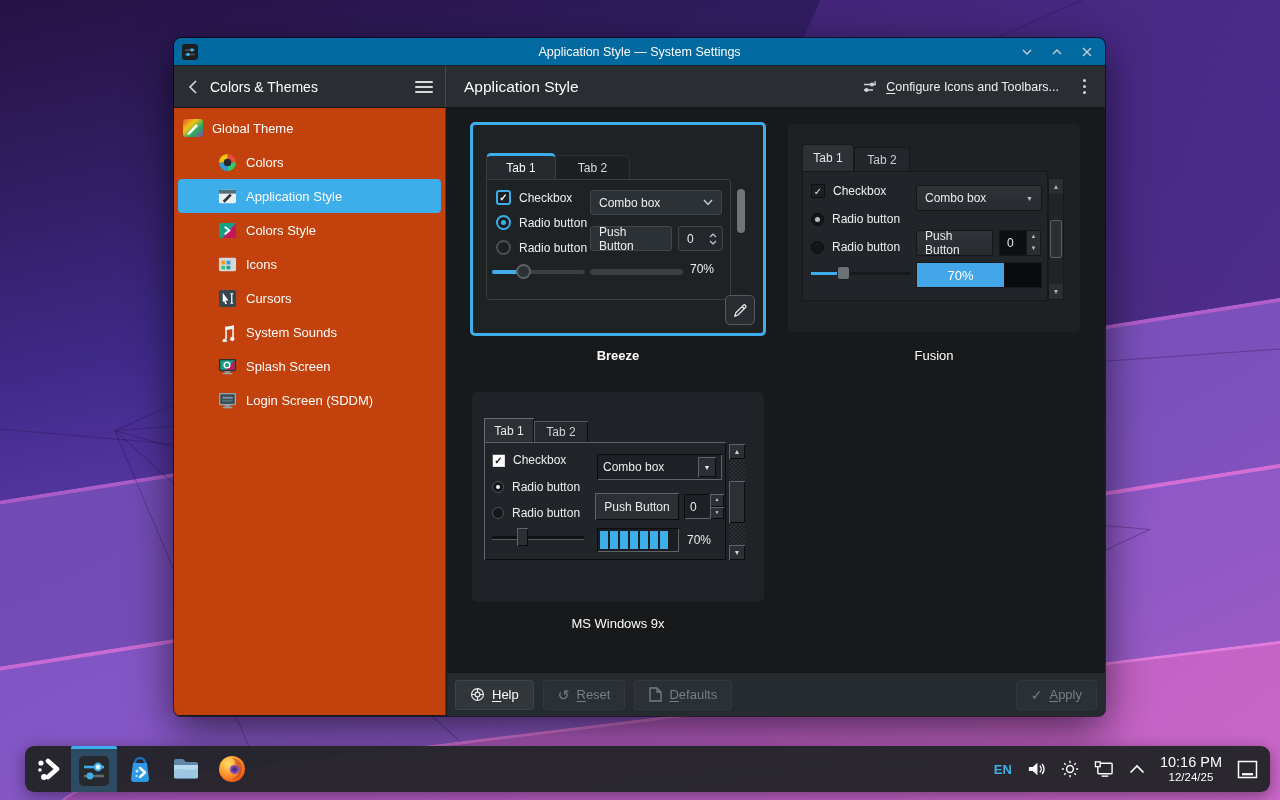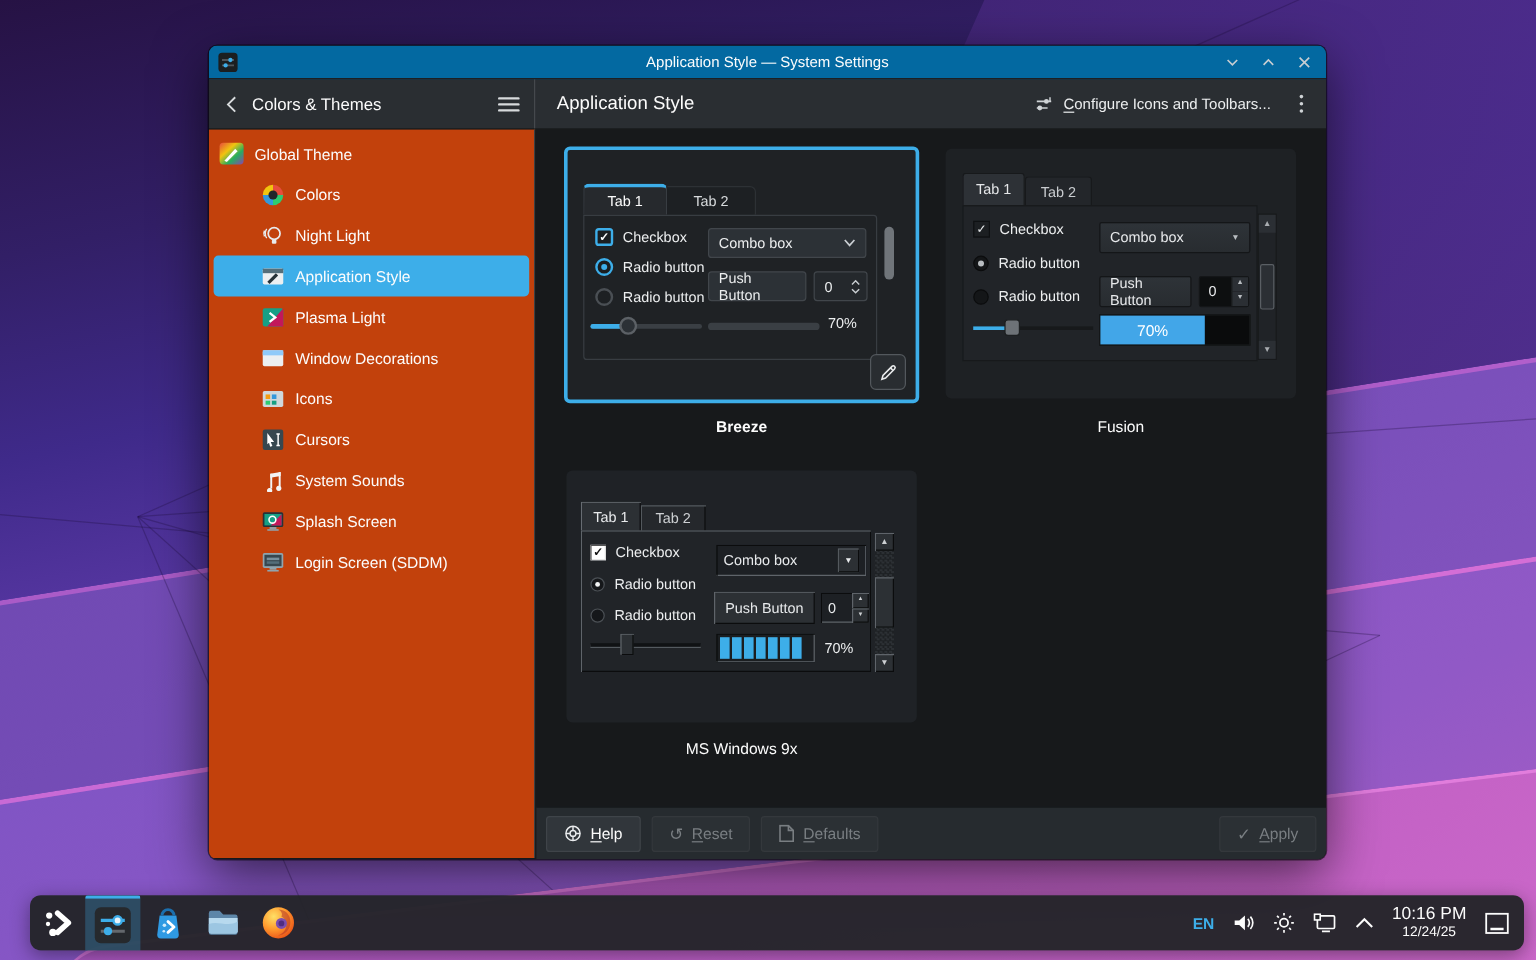"Night Light" div.sb-item { html: <div> <span> <svg> <circle></circle> <rect></rect> <path></path> </svg> </span> <span>Night Light</span> </div> -> none }
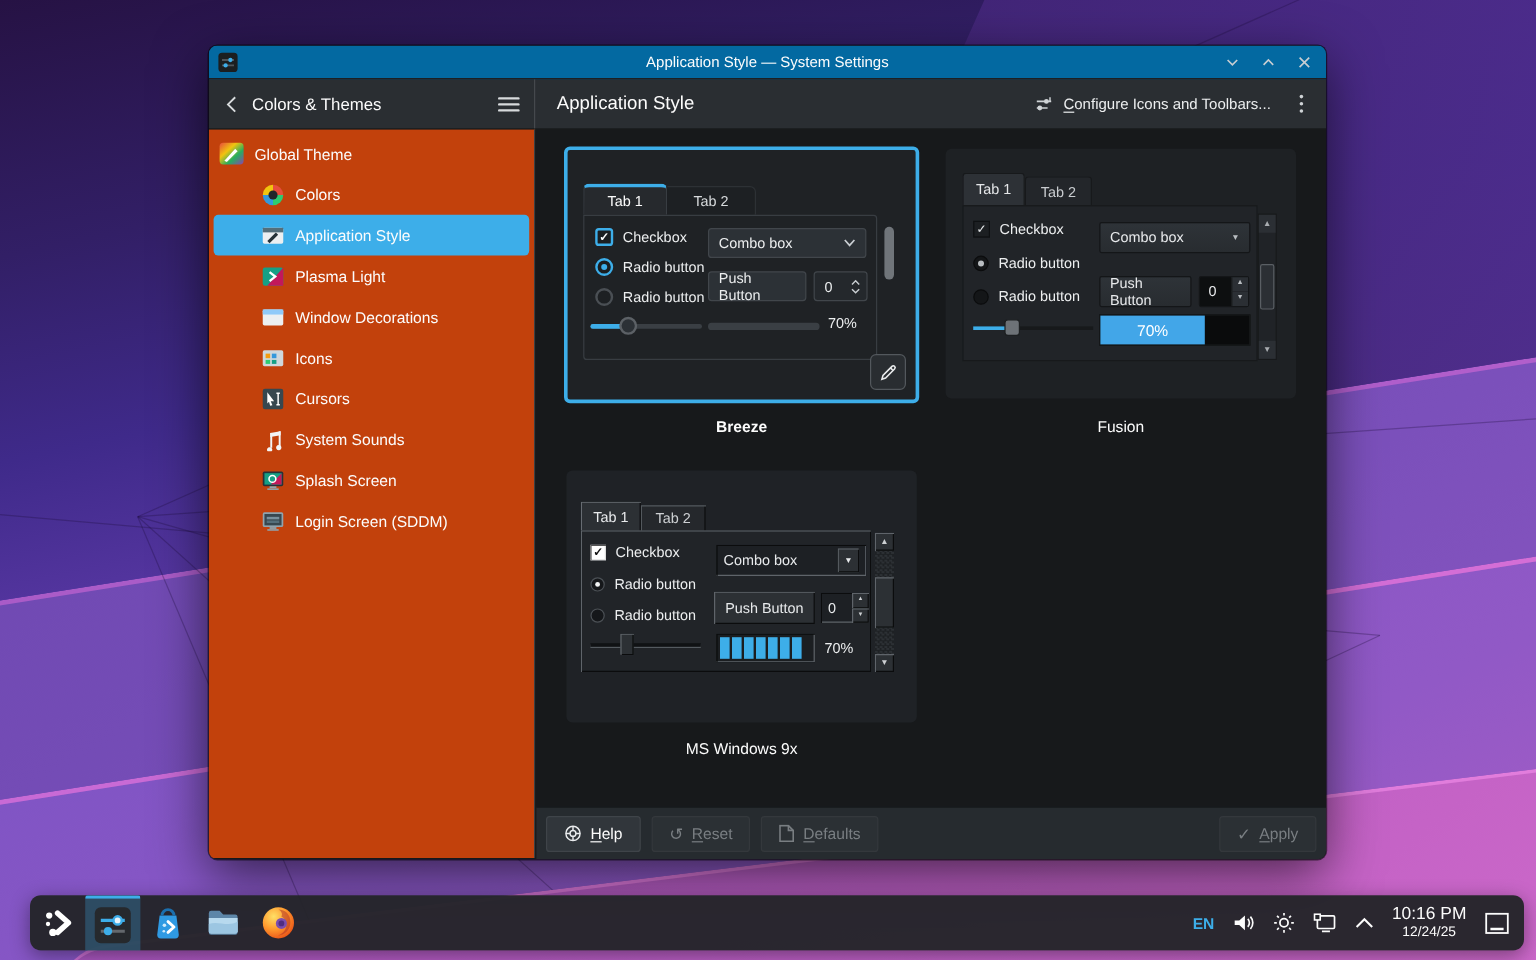"Plasma Light" span.sb-label { text: Plasma Light -> Colors Style }
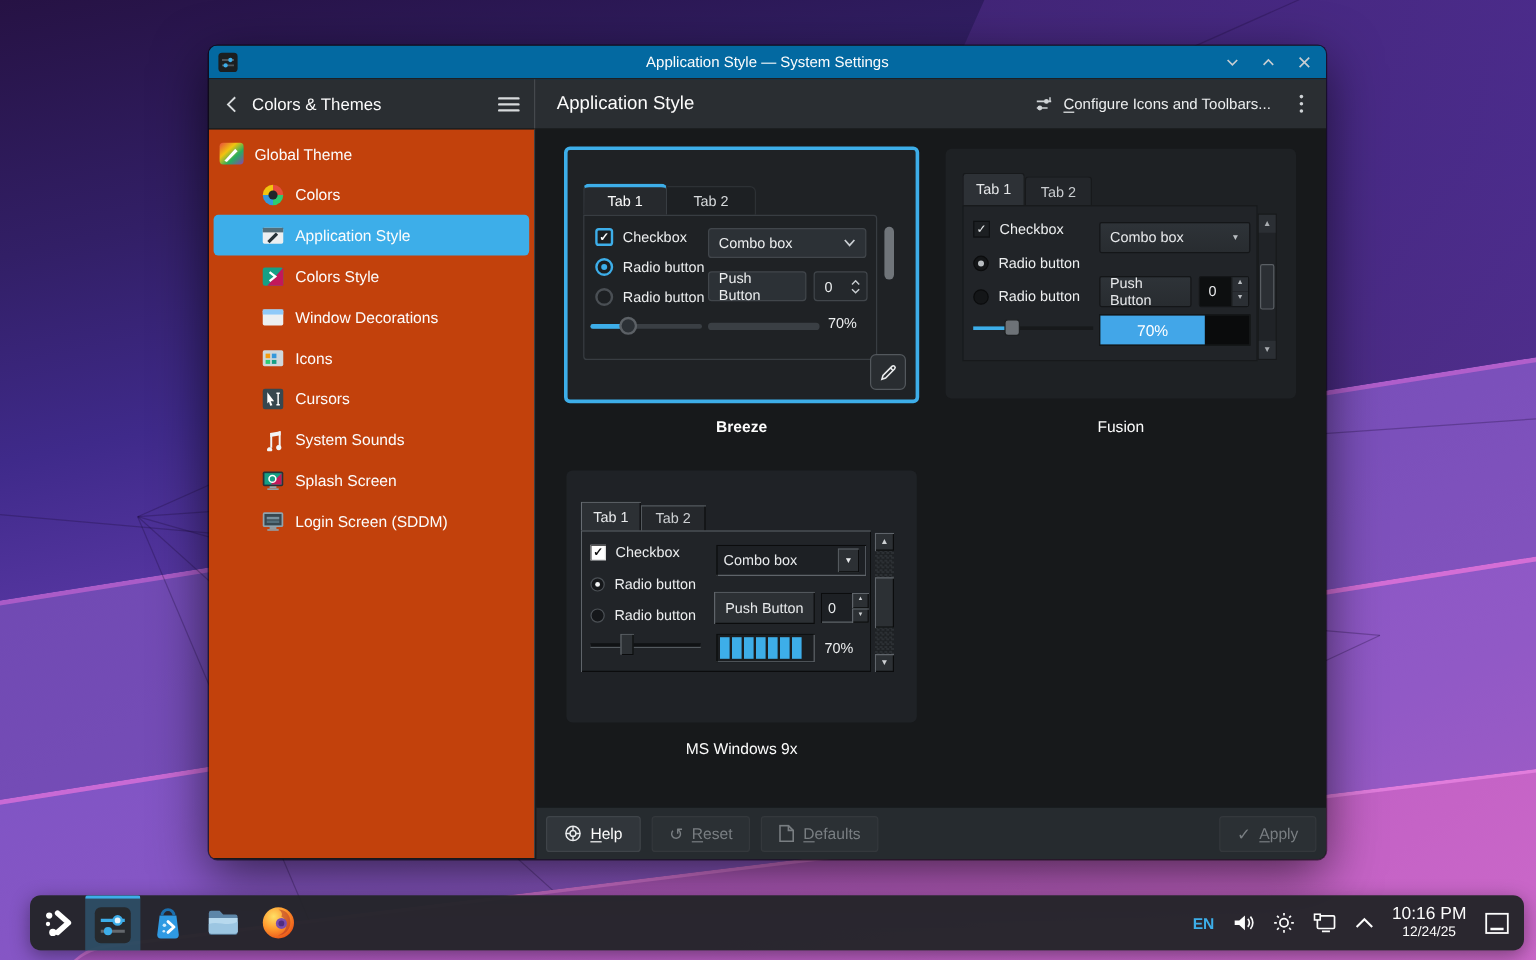"Window Decorations" div.sb-item { html: <div> <span> <svg> <rect></rect> <rect></rect> </svg> </span> <span>Window Decorations</span> </div> -> none }
